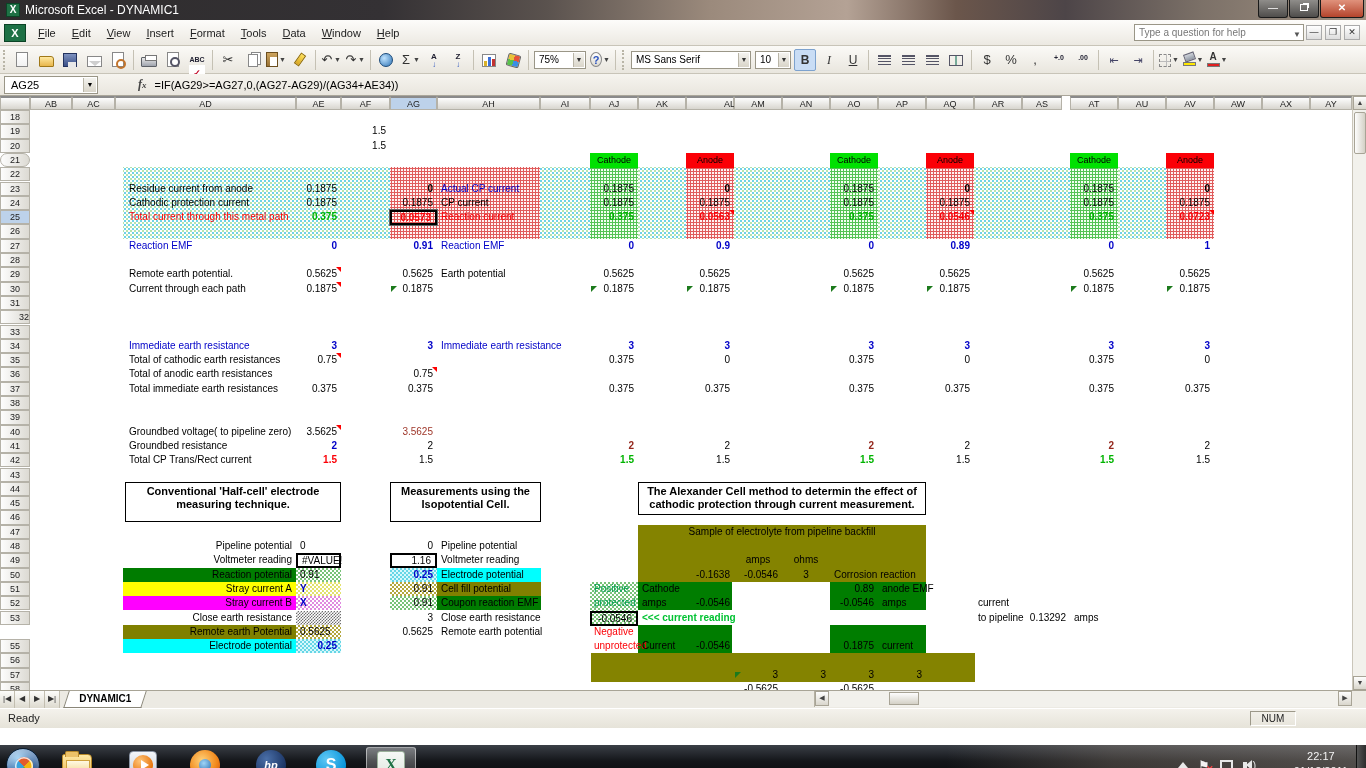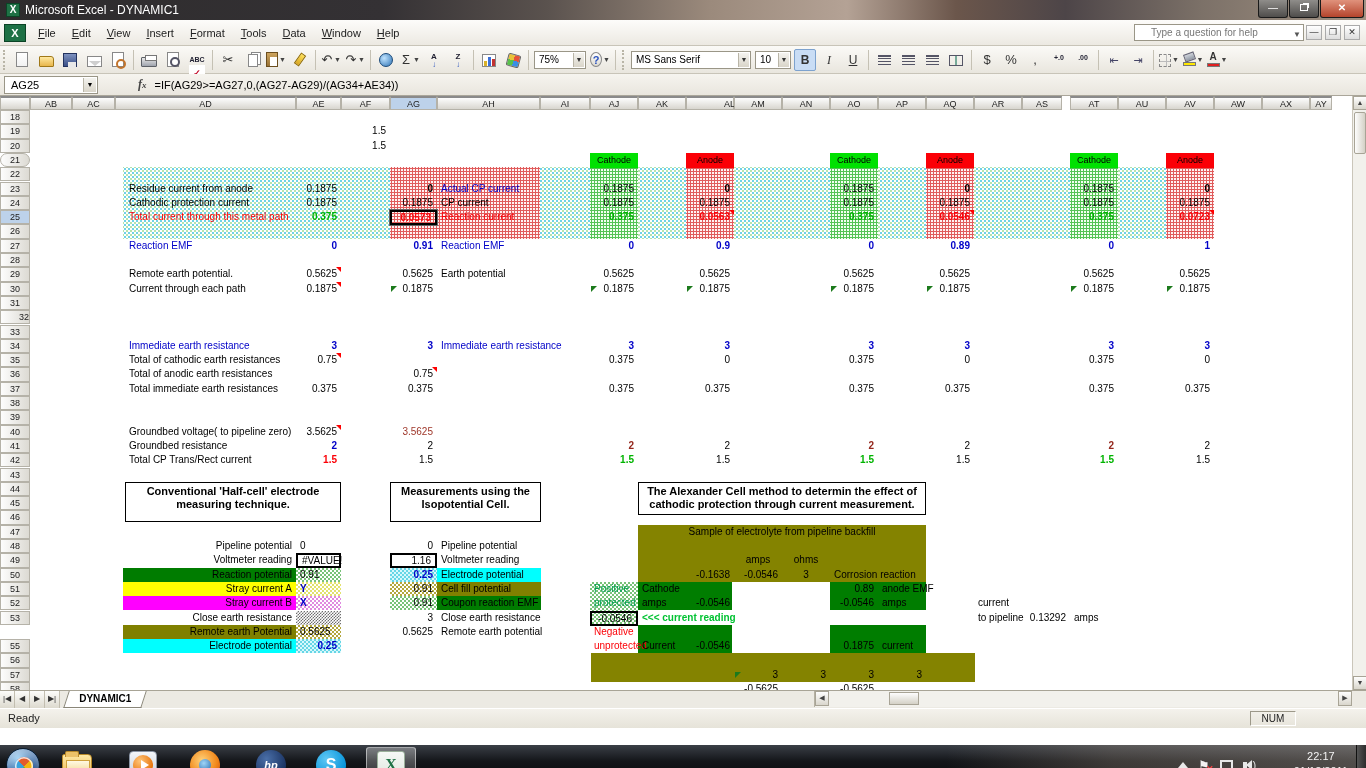"Type a question for help" .help-box { padding-left: 16px -> 4px }
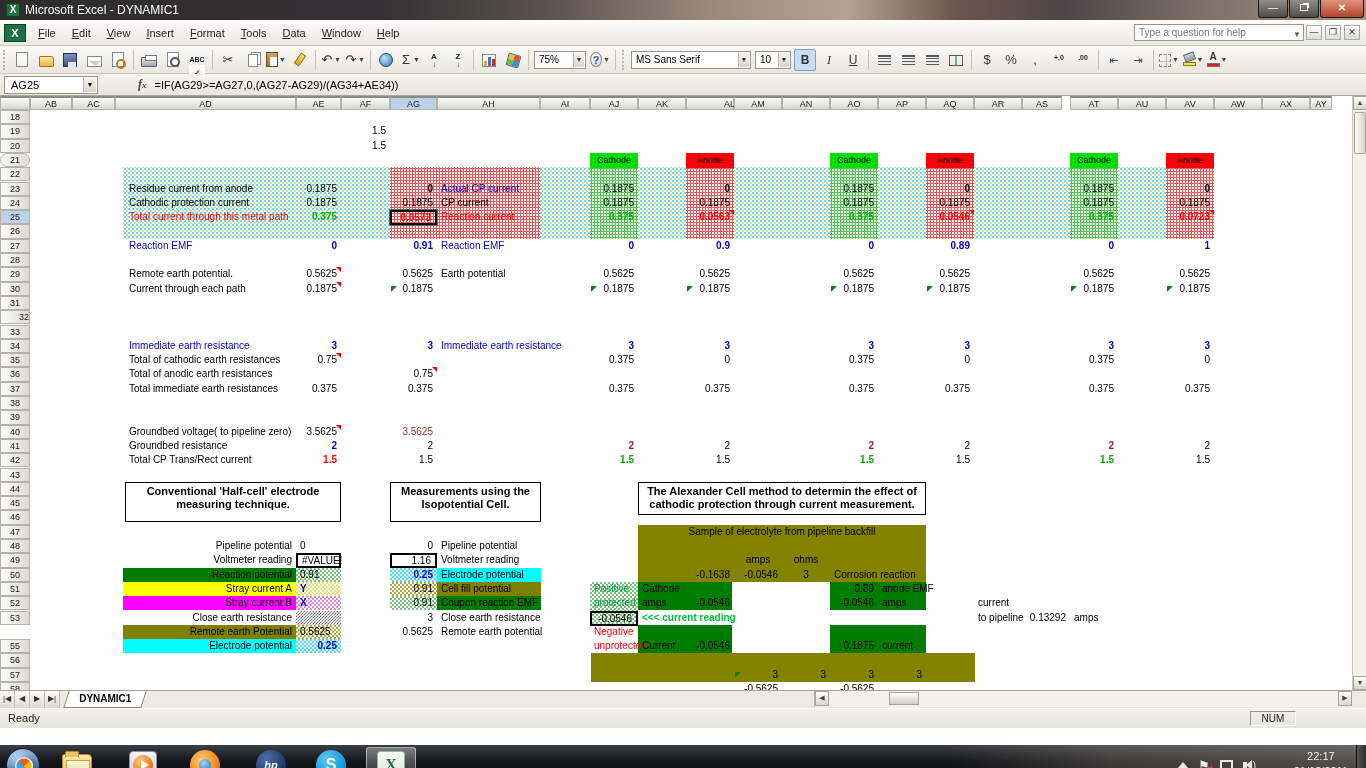"AY" div.colhdr { width: 22px -> 42px }
